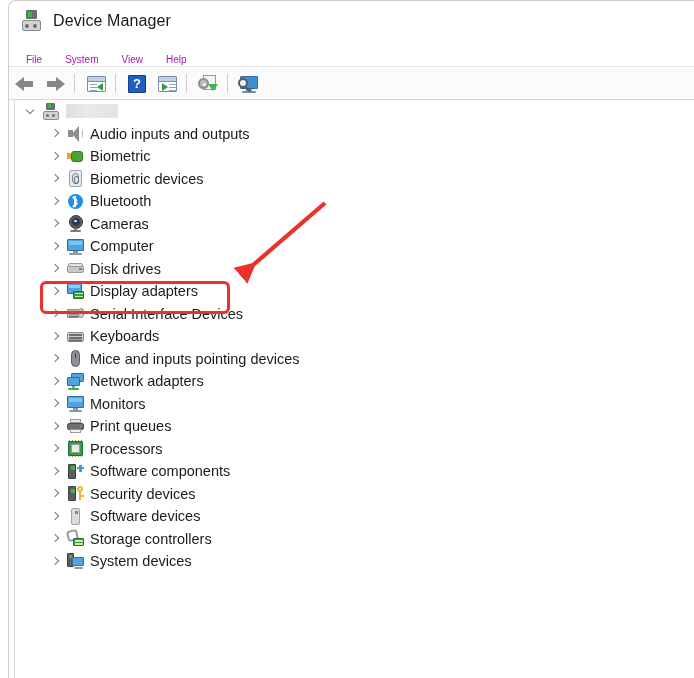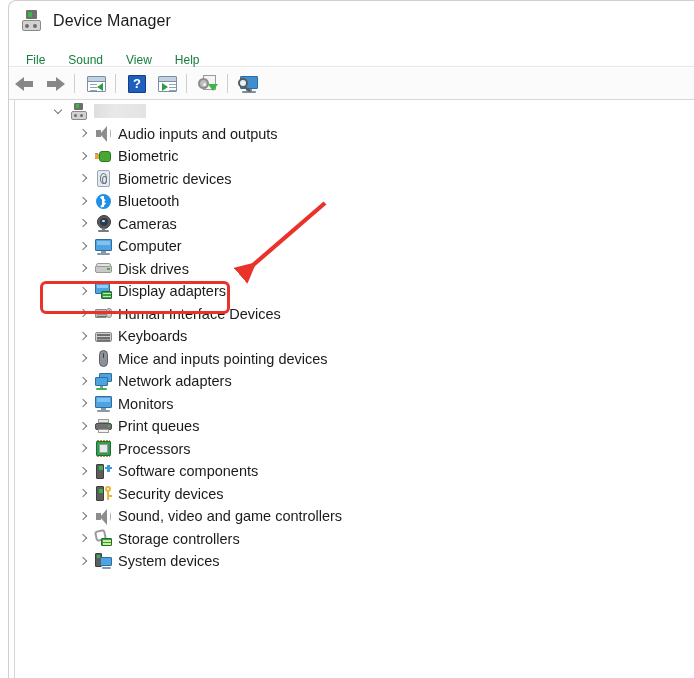"File" .menu-item { color: #15803d -> #a21caf; font-size: 12px -> 10px }
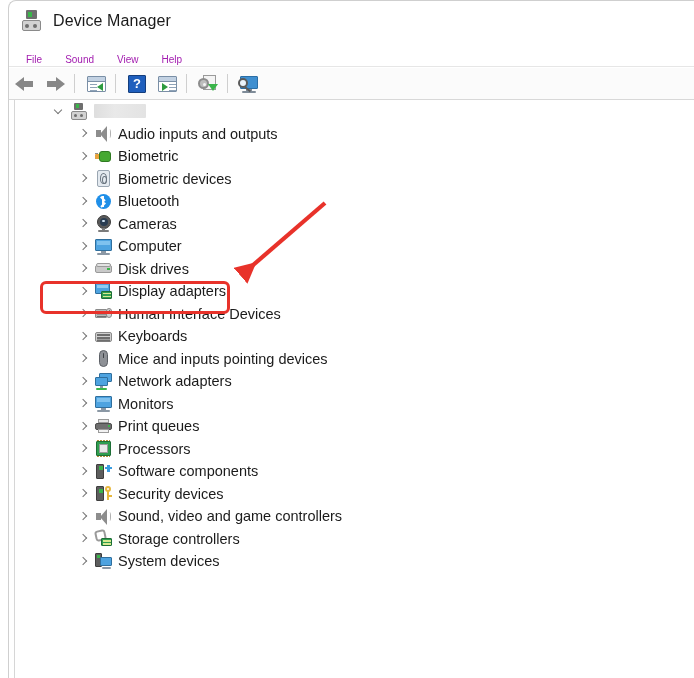"Sound" div.menu-item { text: Sound -> System }
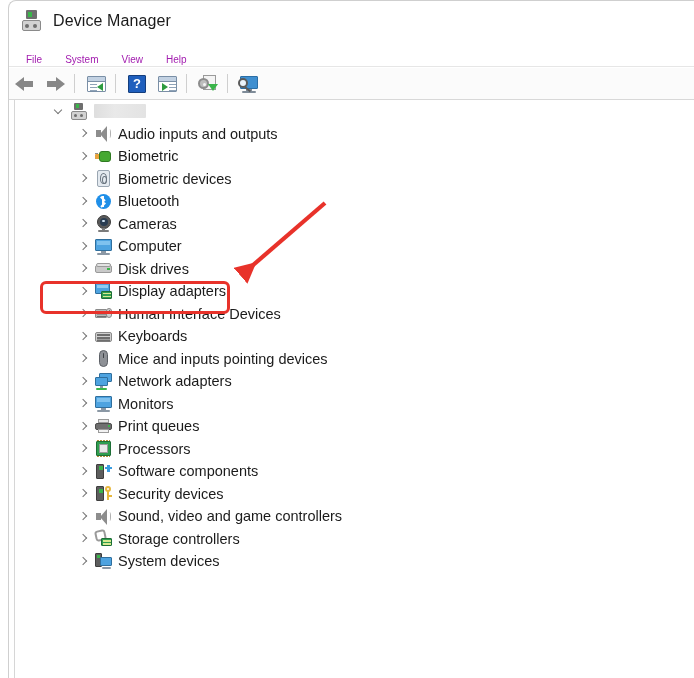"Audio inputs and outputs" #tree-pane { padding-left: 28px -> none }
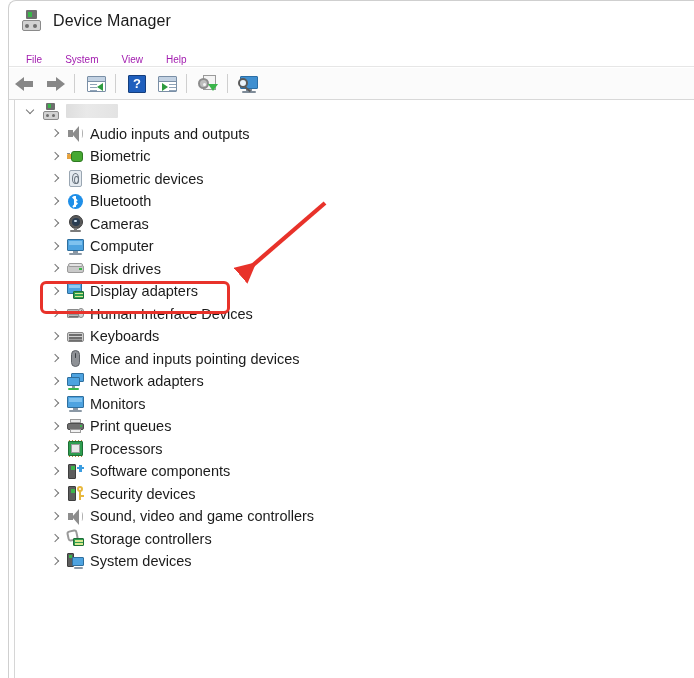"Human Interface Devices" div.label { text: Human -> Serial }
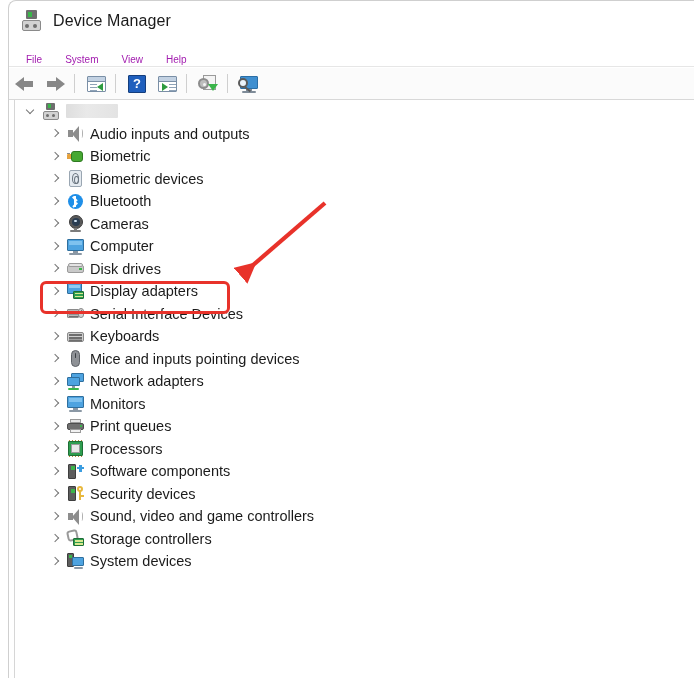"Software devices" div.row { html: none -> <div> <div></div> <div> <div></div> </div> <div>Software devices</div> </div> }
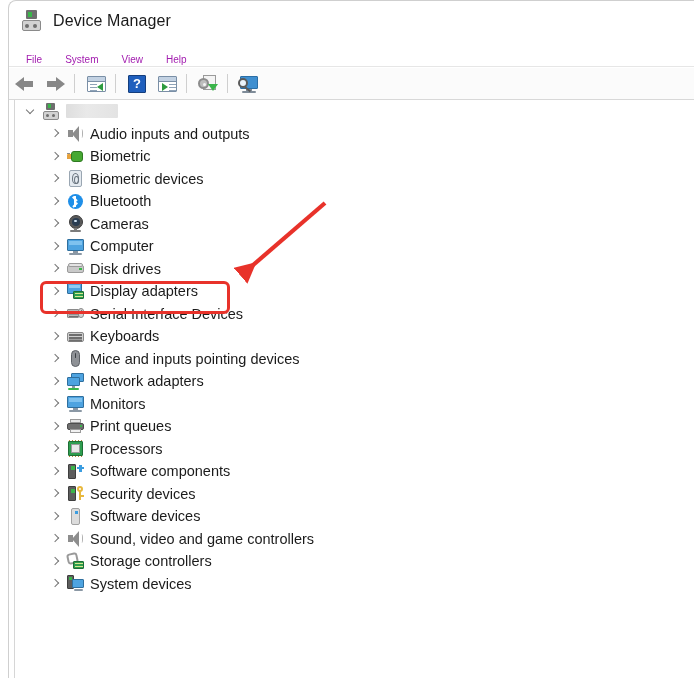"Sound, video and game controllers" div.row { html: <div> <div></div> <div> <div></div> <div></div> <div></div> </div> <div>Sound, video and game controllers</div> </div> -> none }
